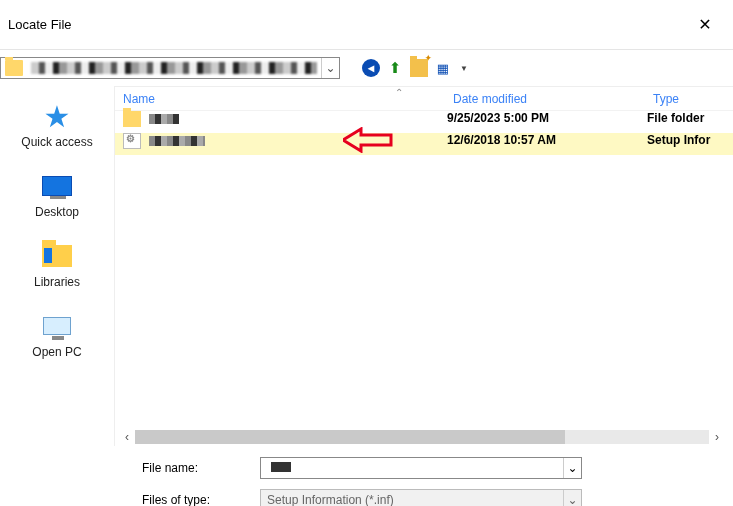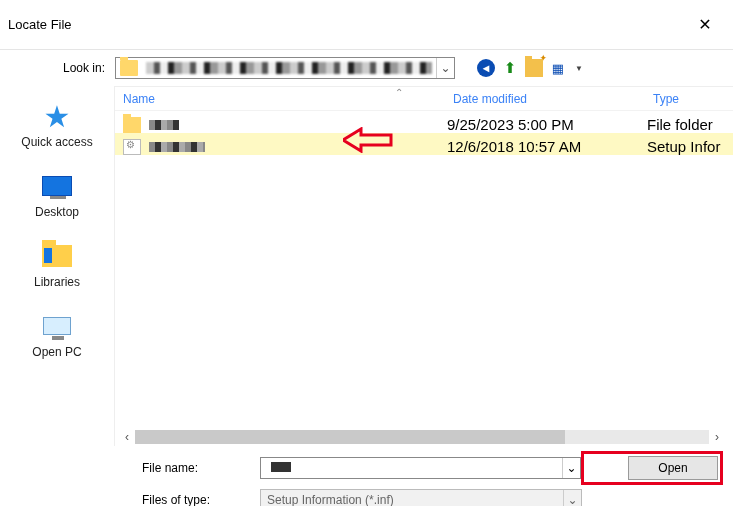"Look in:" div.lookin-label { html: <div>Look in:</div> -> none }
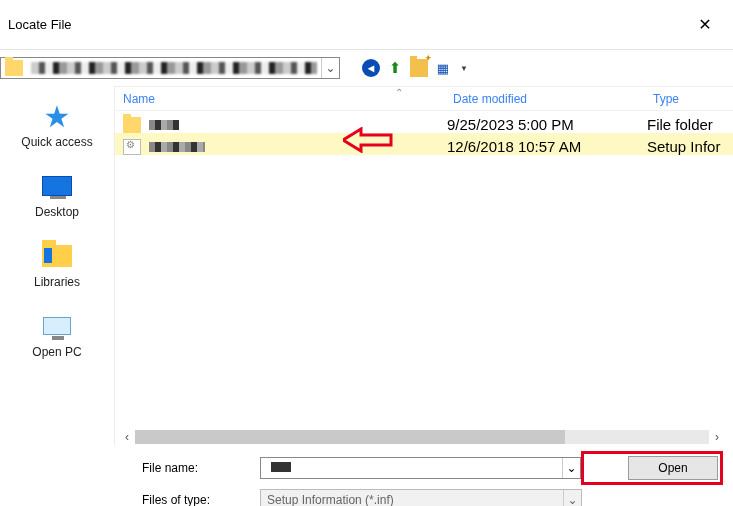"9/25/2023 5:00 PM" .row { align-items: flex-end -> flex-start; font-size: 15px -> 12px; font-weight: none -> bold }
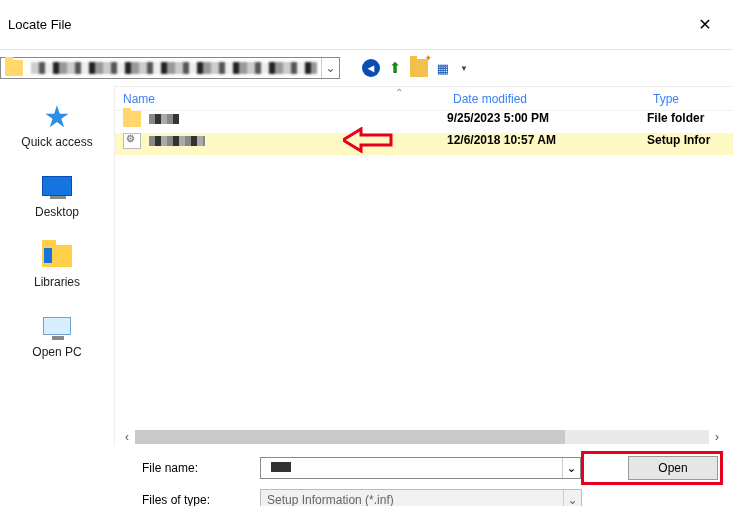"Open" div.highlight-red { html: <div> <div>Open</div> </div> -> none }
